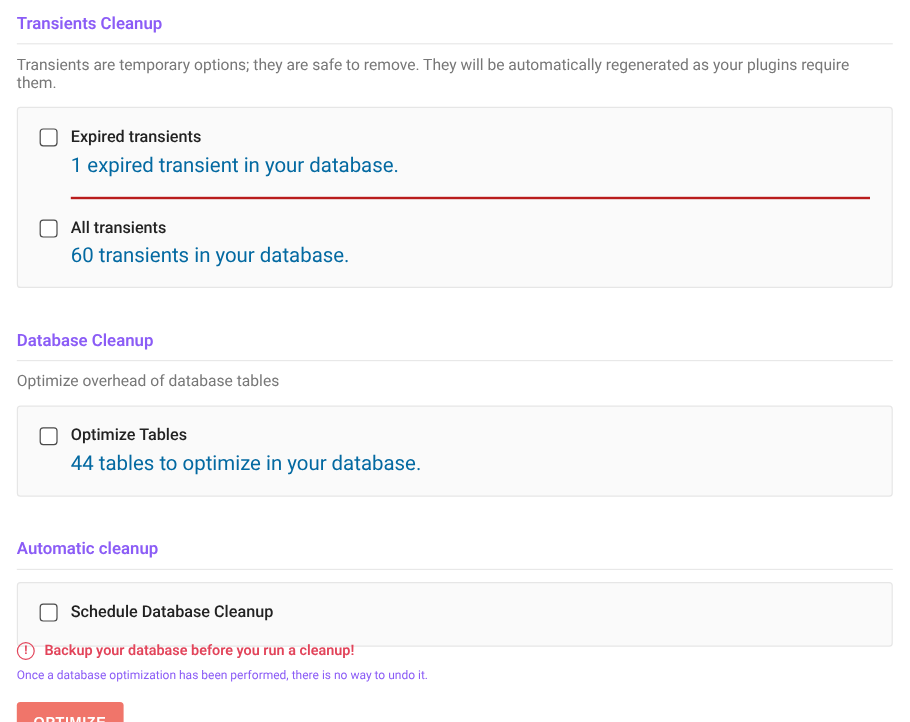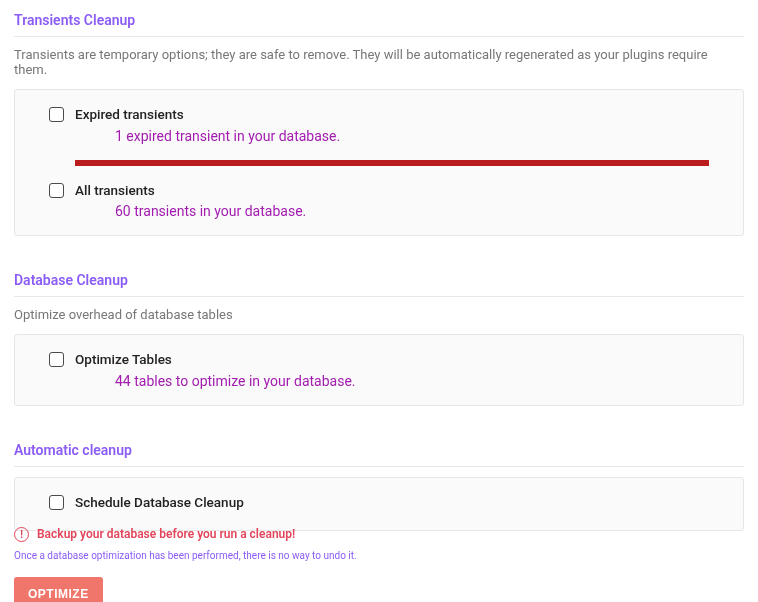"Expired transients" .panel { padding: 0 34px -> 0 18px }
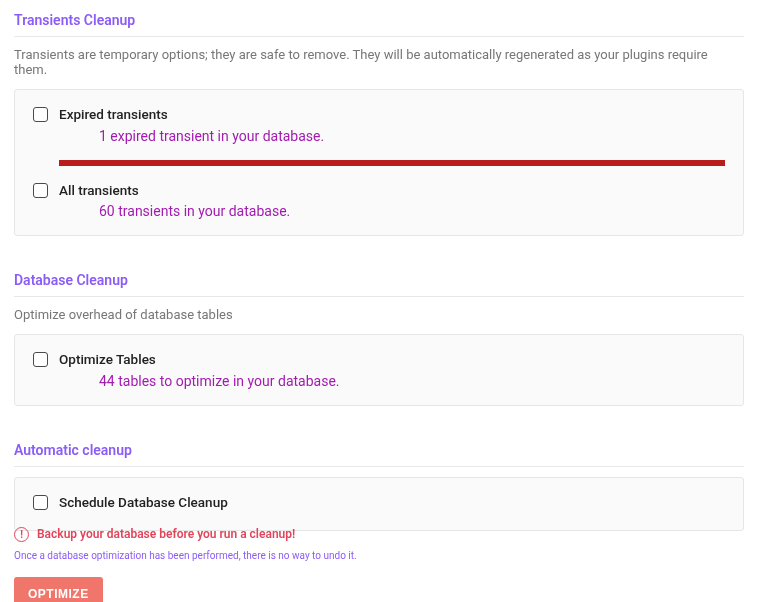"1 expired transient in your" .row-sub { color: #a21caf -> #0369a1; font-size: 14px -> 17px; margin-left: 40px -> none }
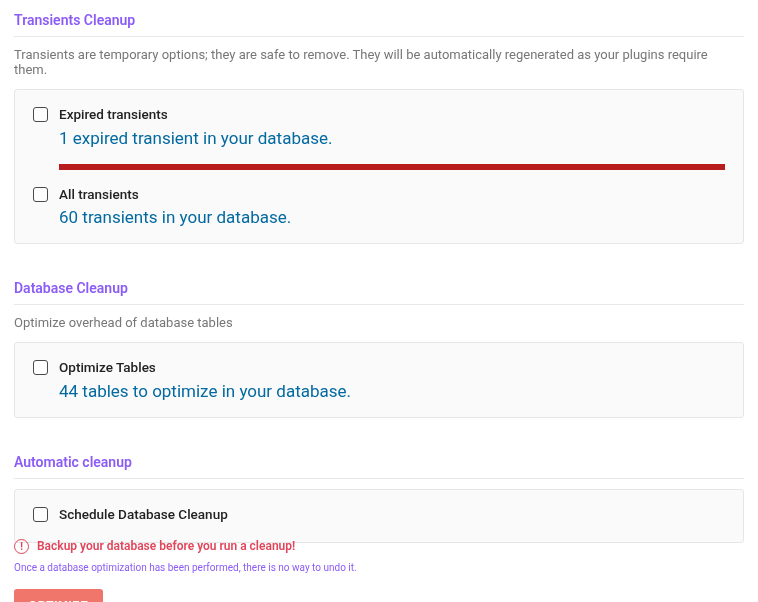"All transients" .panel-row + .panel-row { border-top: 6px solid #b91c1c -> 2px solid #b91c1c }
